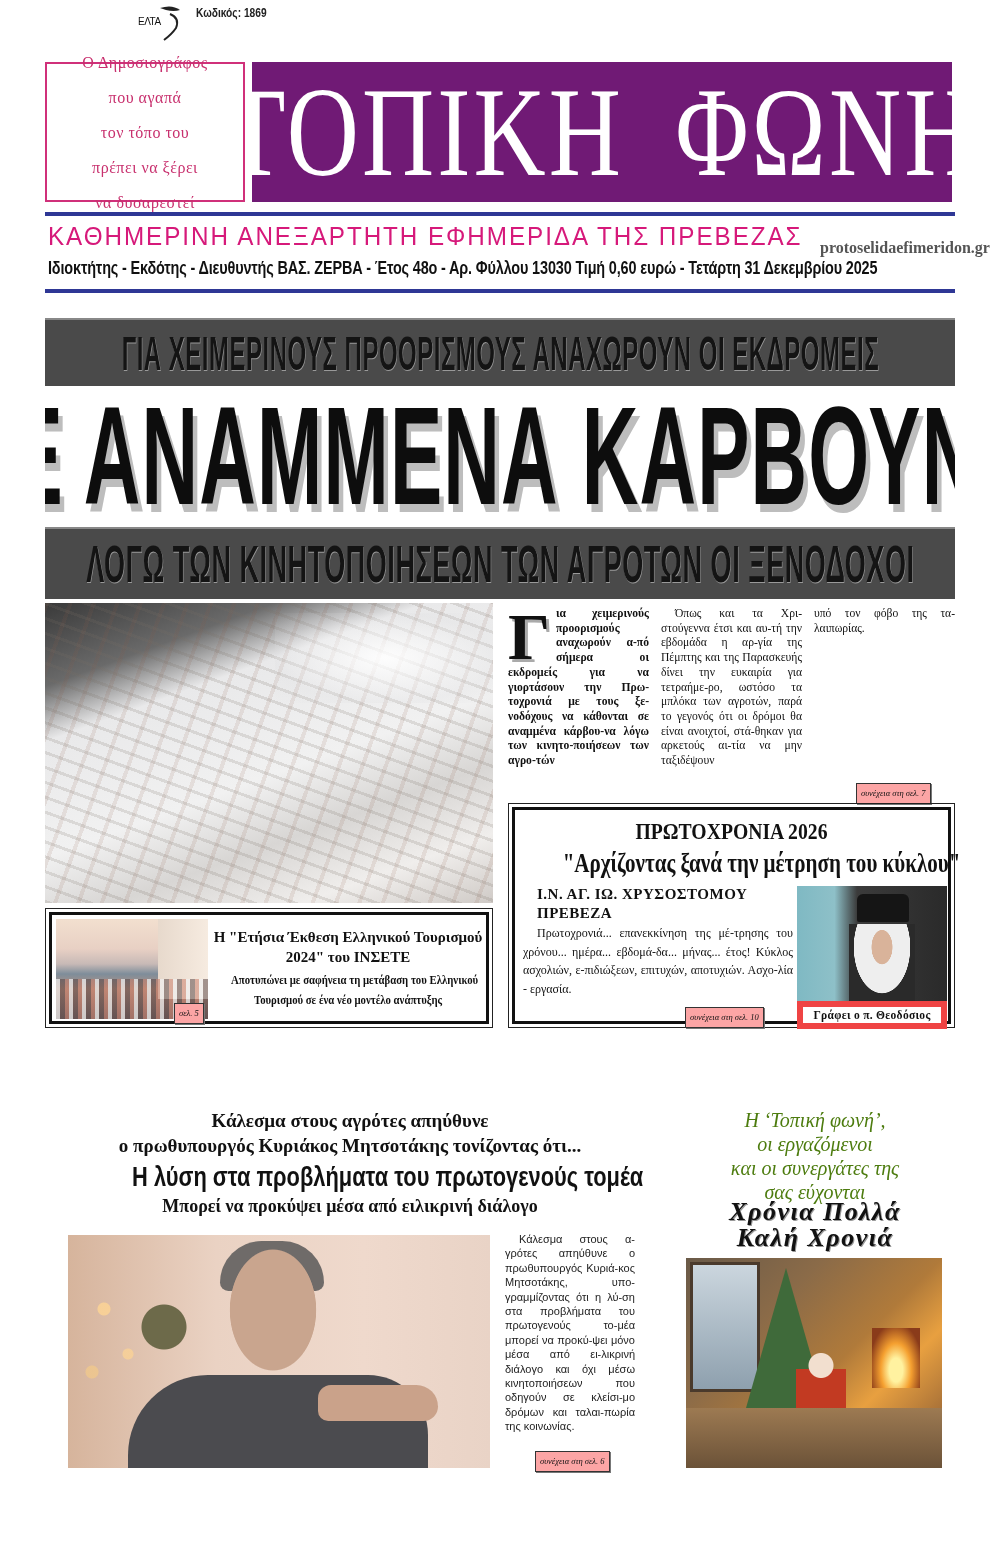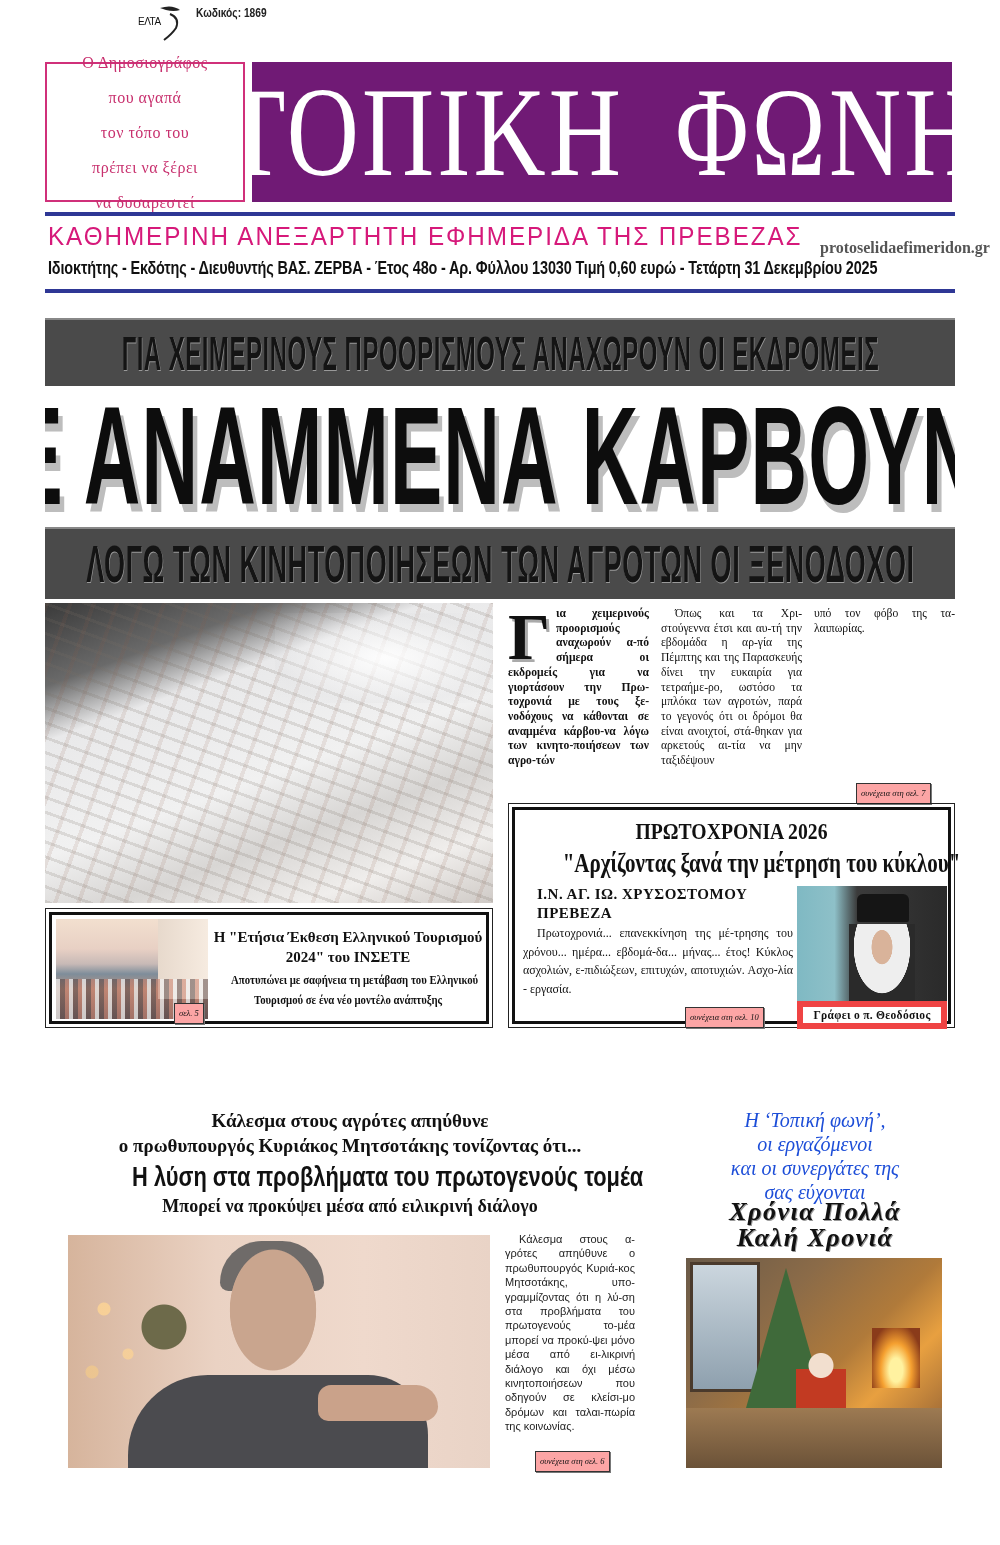"Η ‘Τοπική φωνή’," .greet { color: #1d4ed8 -> #4d7c0f }
